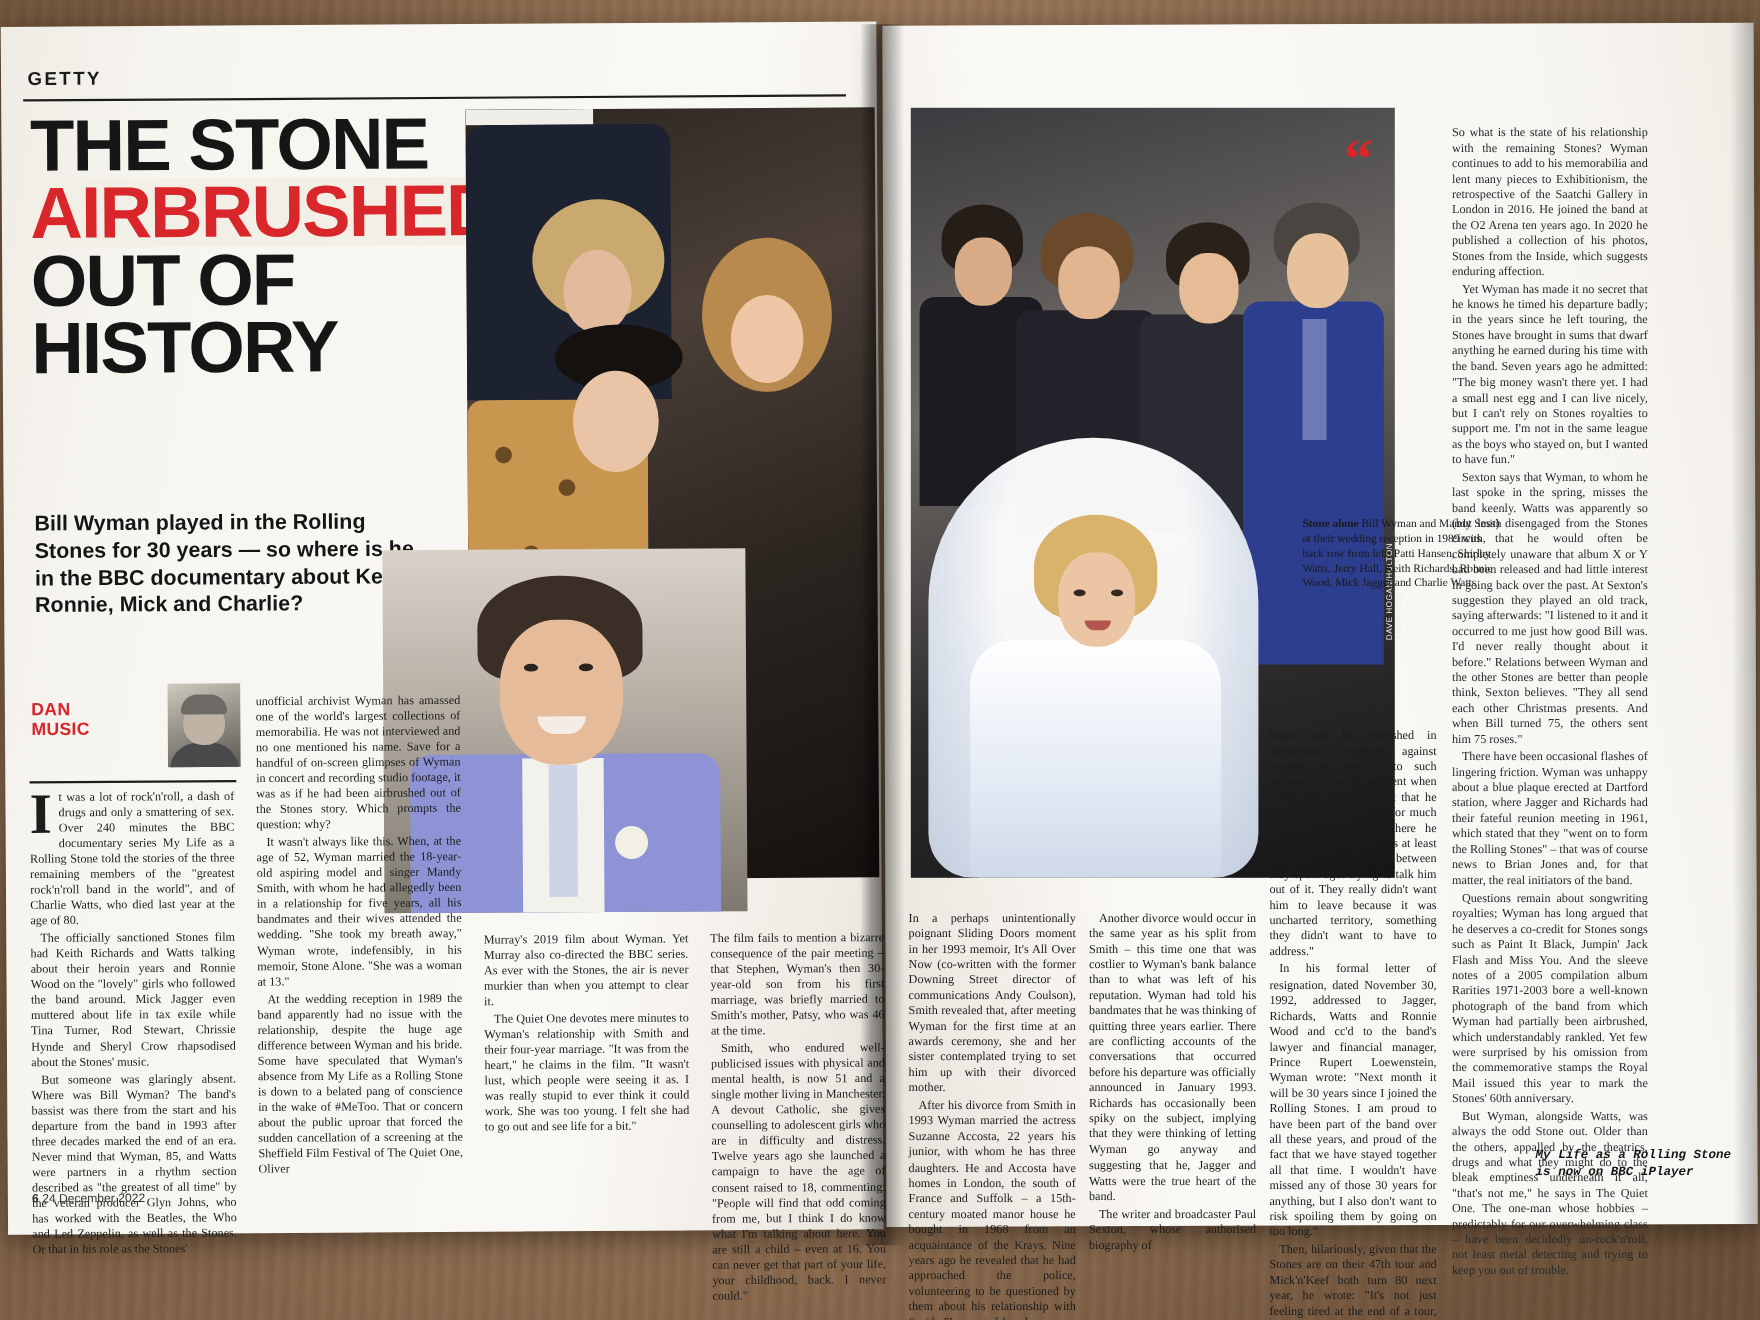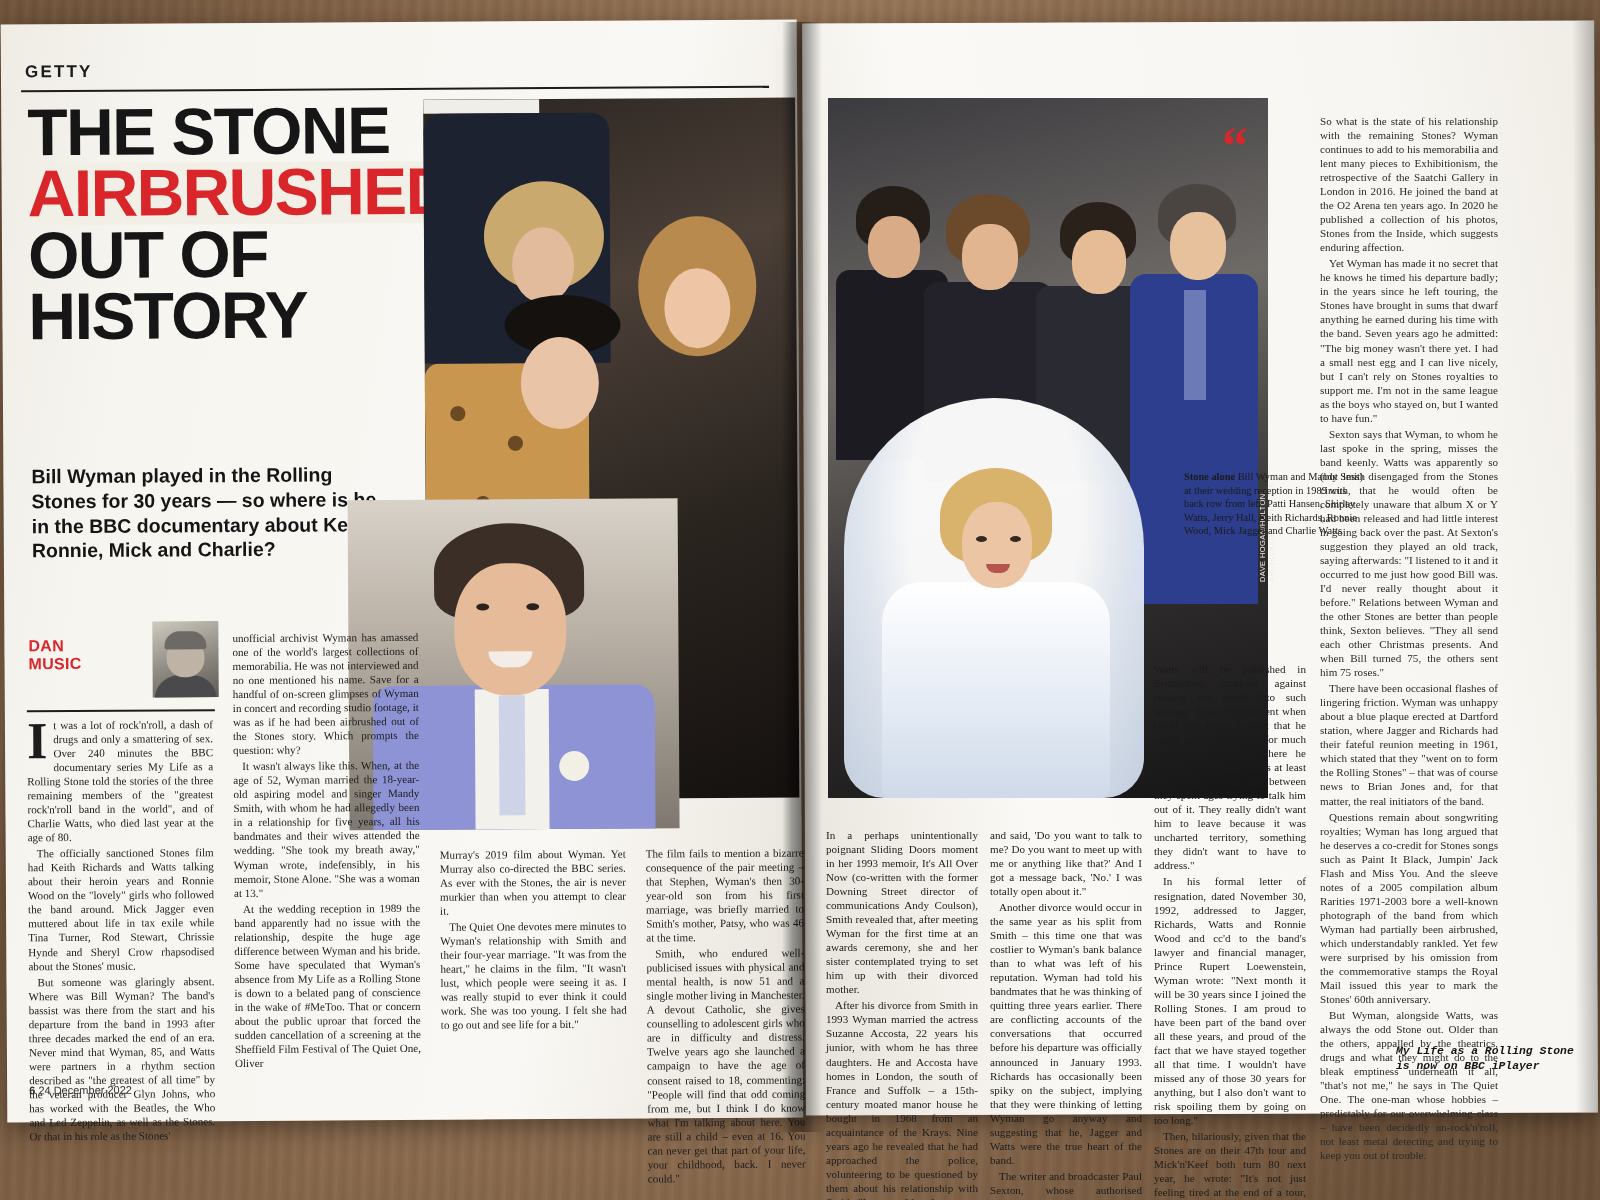"and said, 'Do you want" p.first { html: <p>and said, 'Do you want to talk to me? Do you want to meet up with me or anything like that?' And I got a message back, 'No.' I was totally open about it."</p> -> none }
